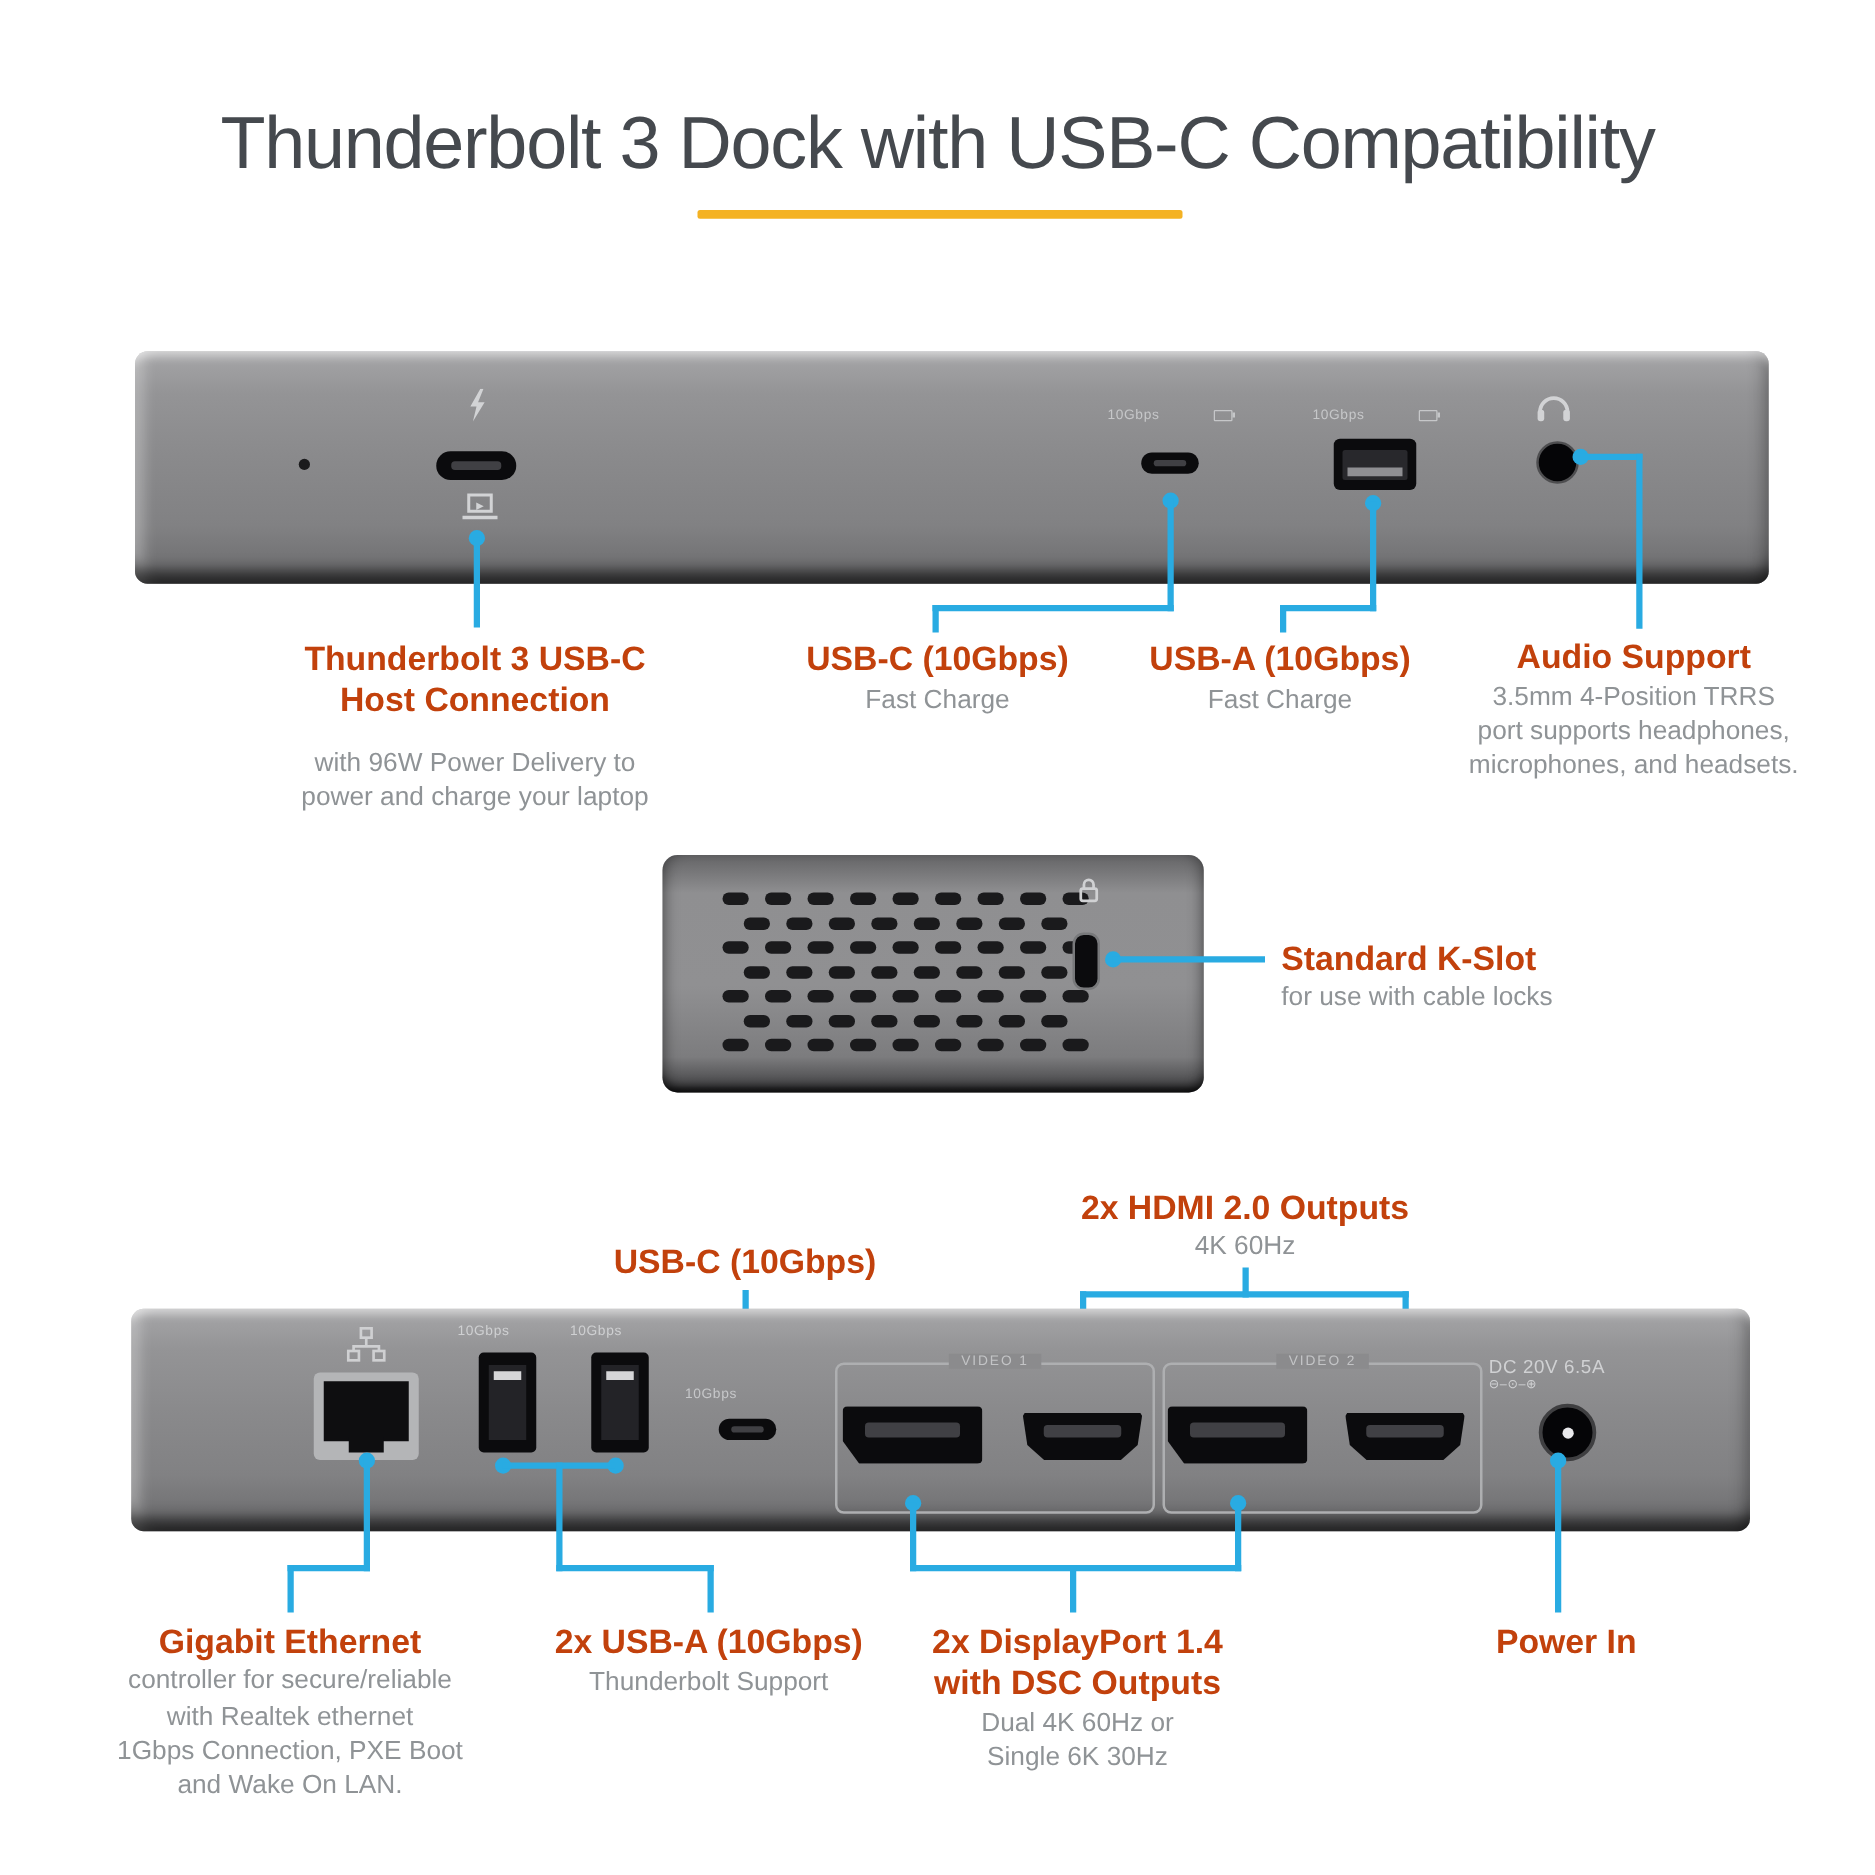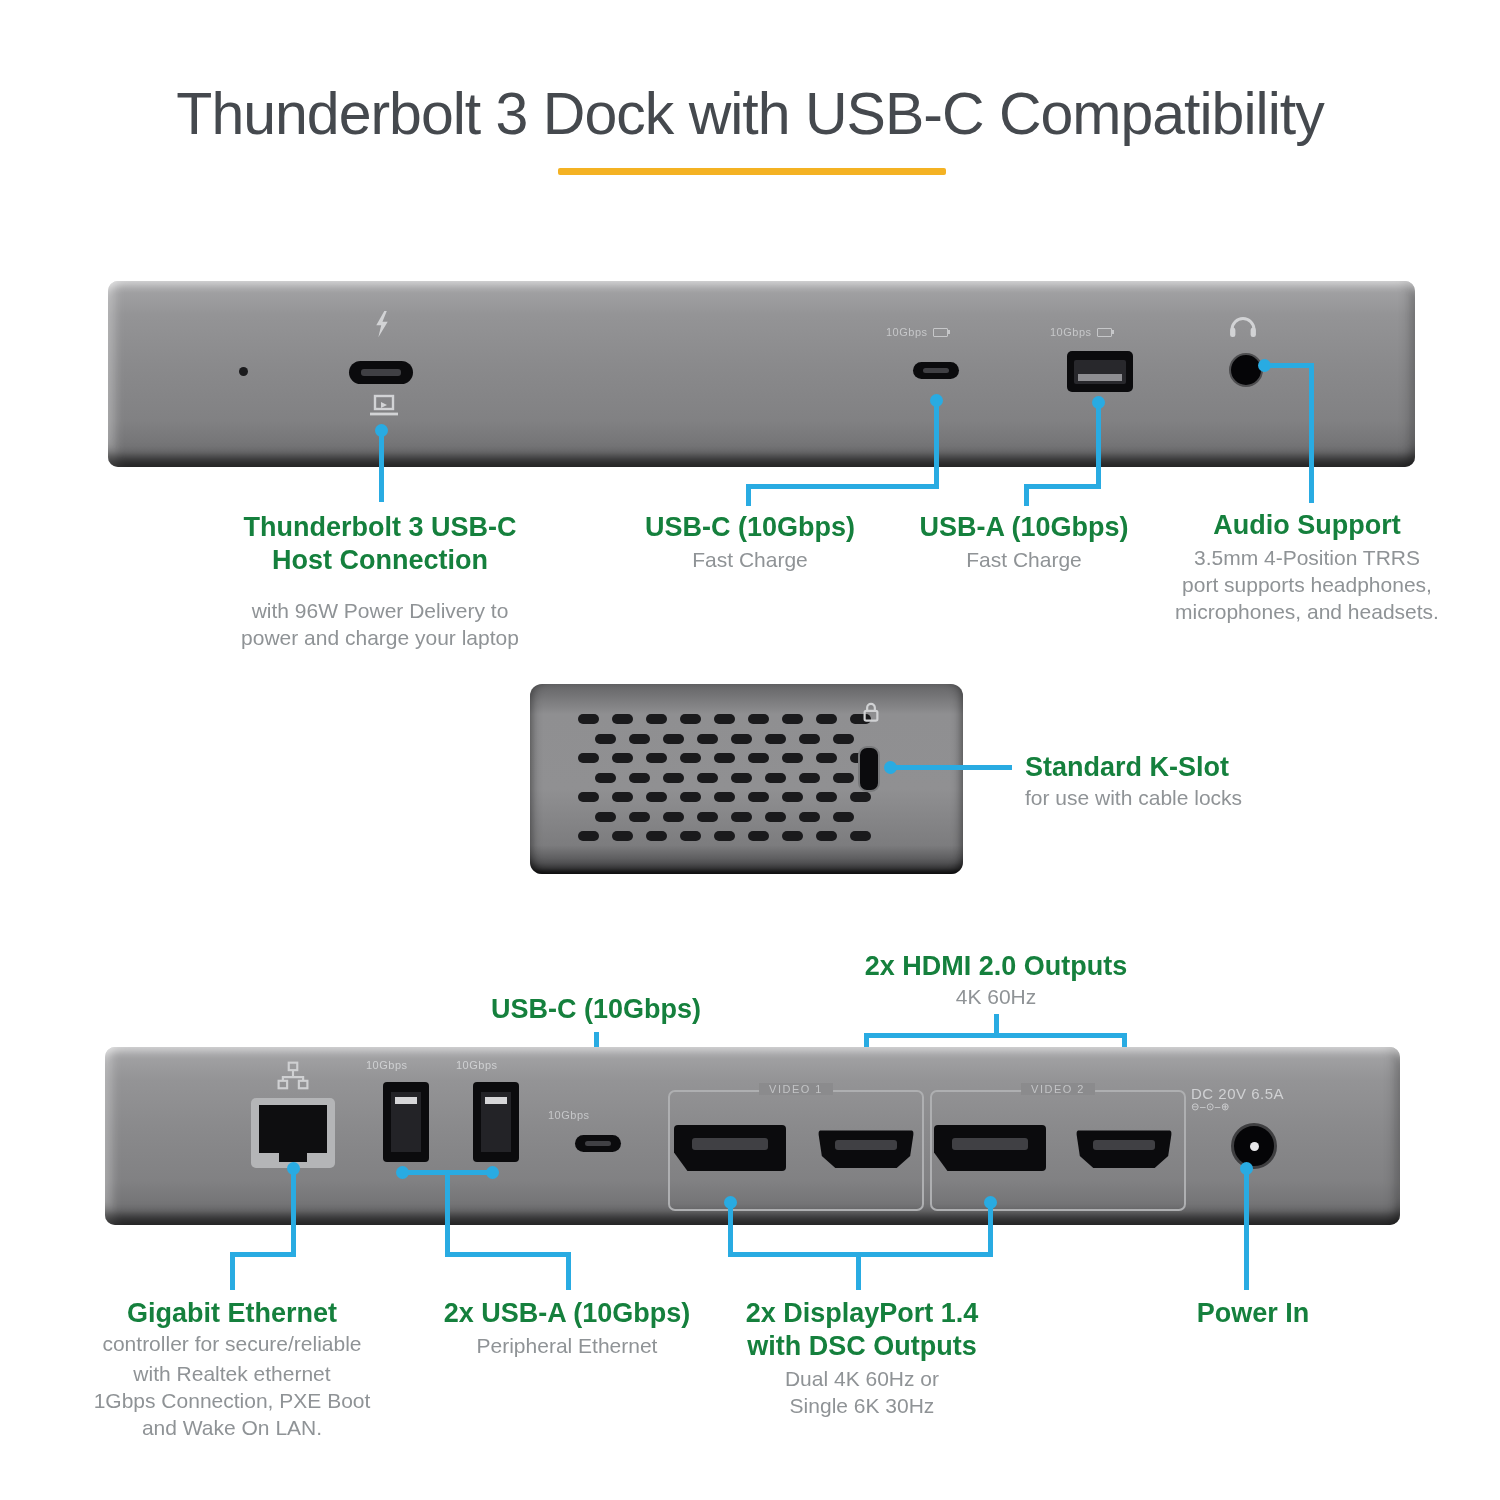"10Gbps" .plabel { justify-content: flex-start -> space-between }
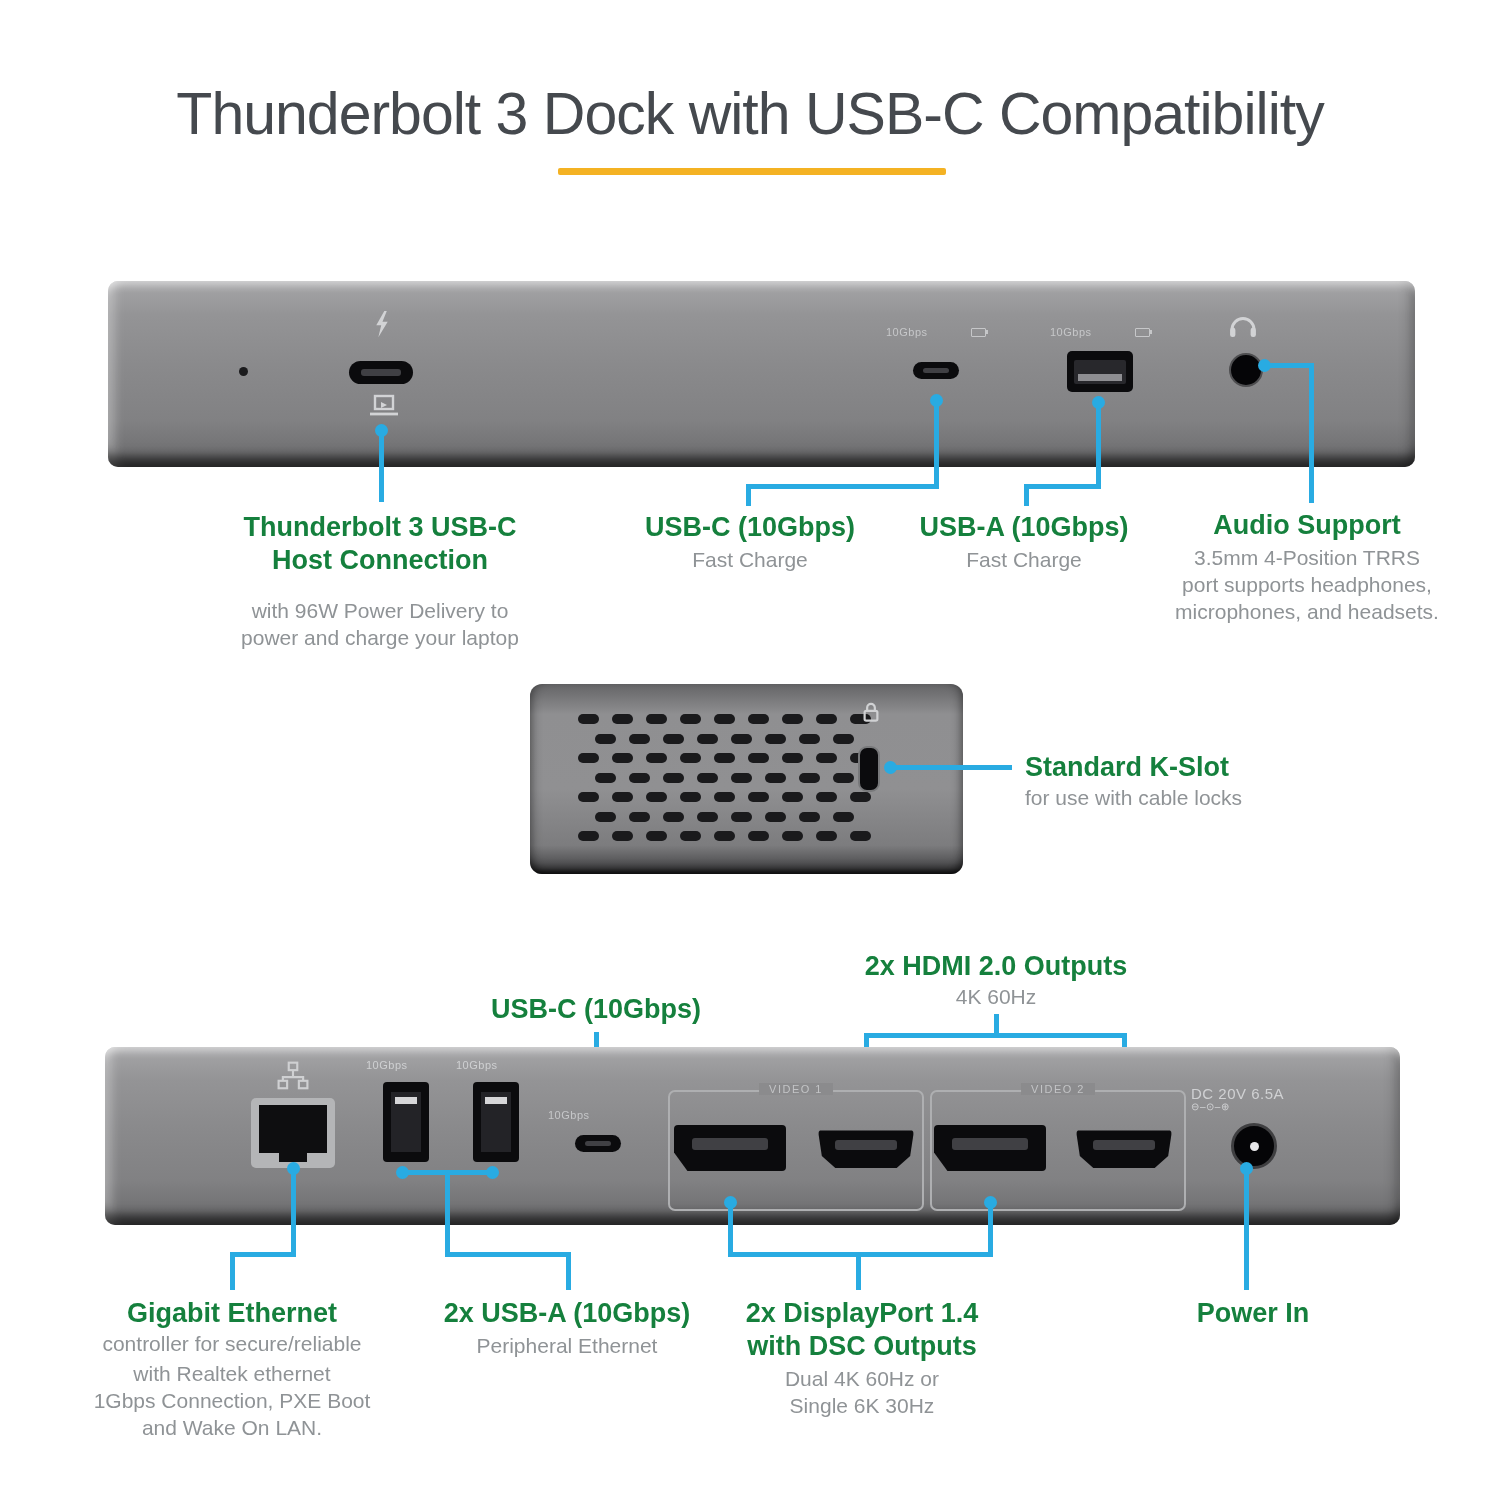"Thunderbolt 3 USB-C" .t { color: #15803d -> #c2410c }
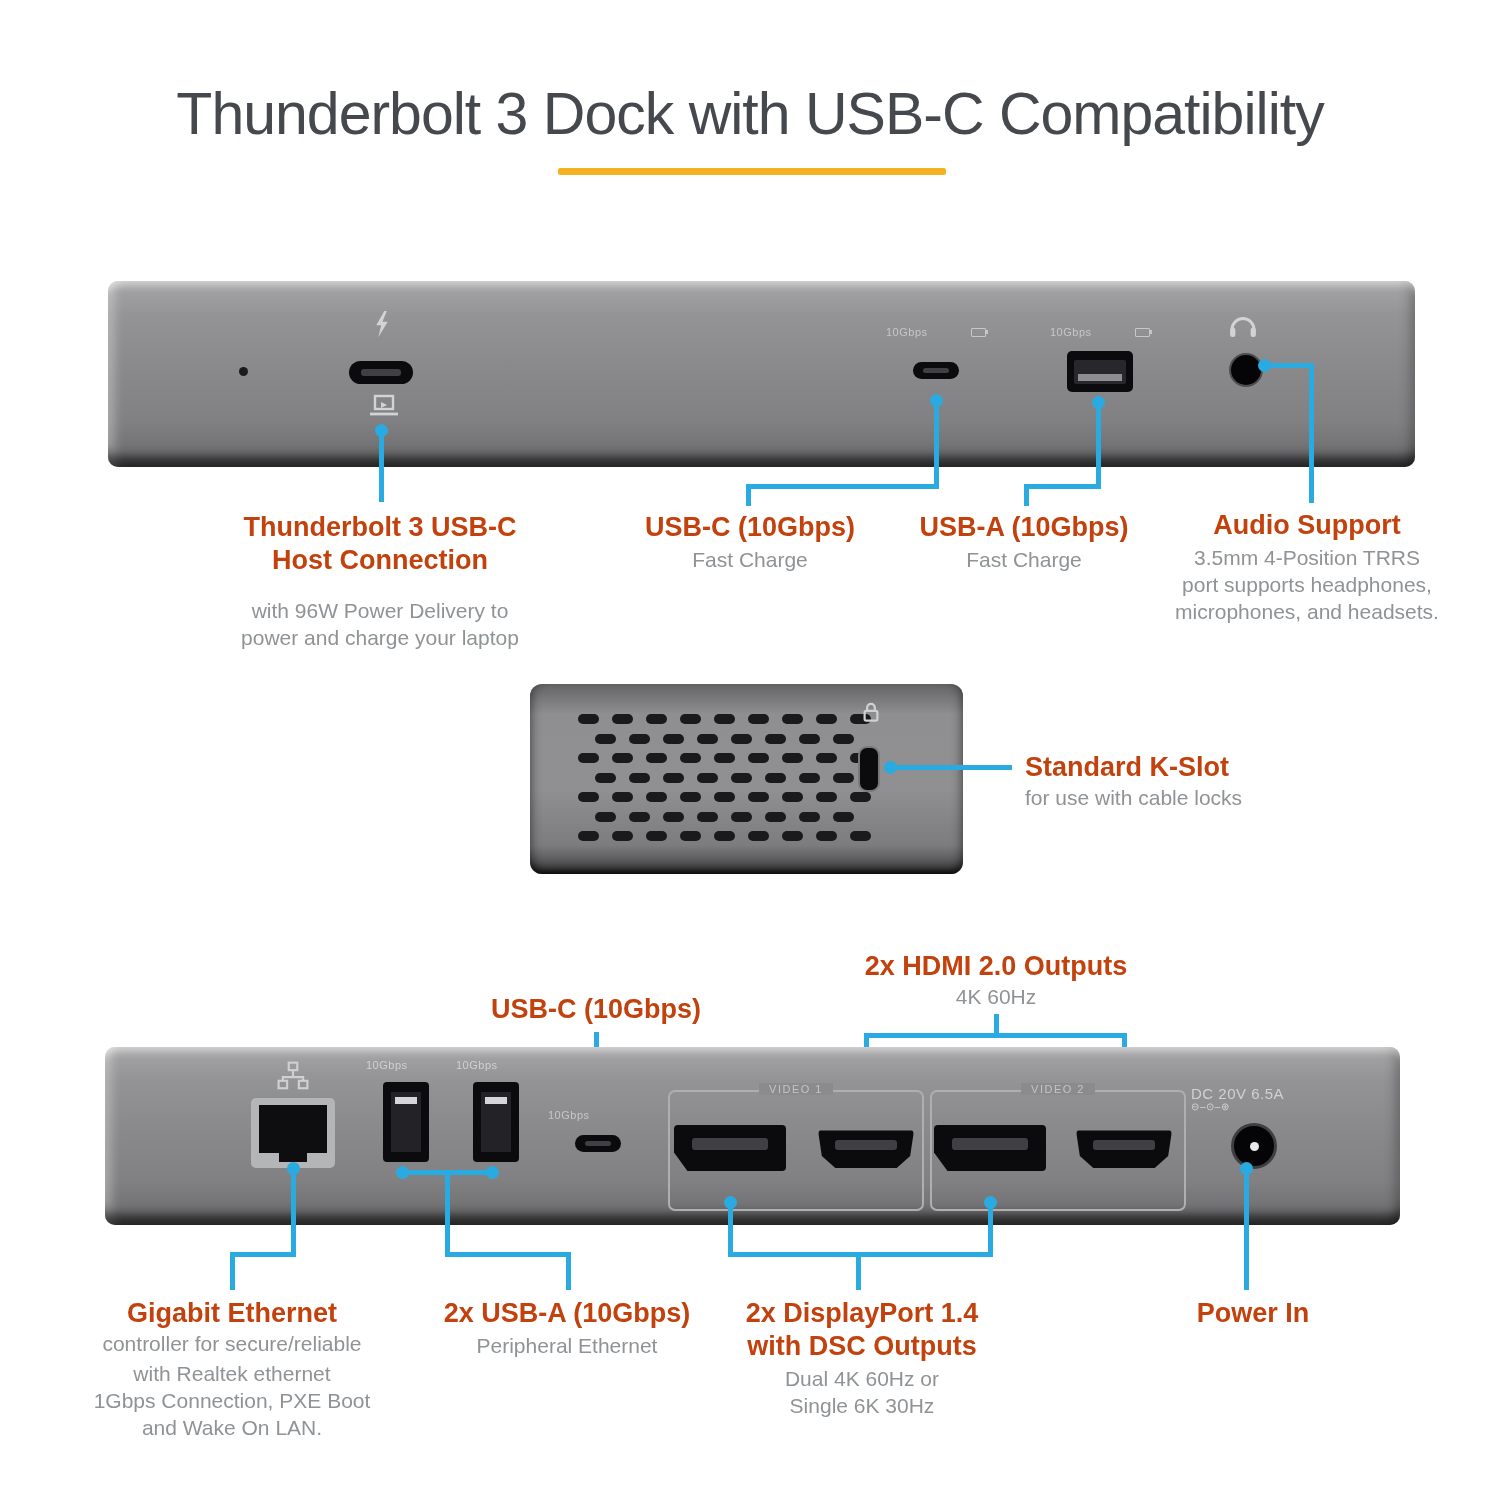"Peripheral Ethernet" div.s { text: Peripheral Ethernet -> Thunderbolt Support }
